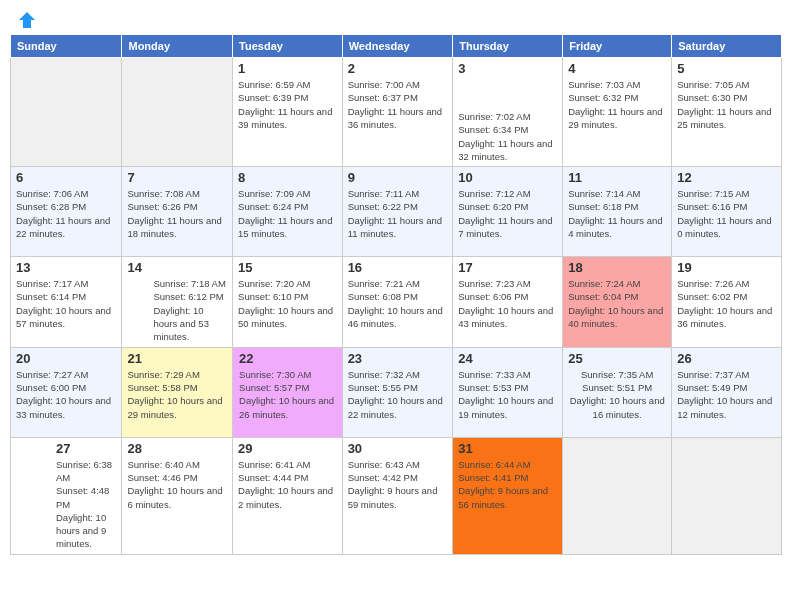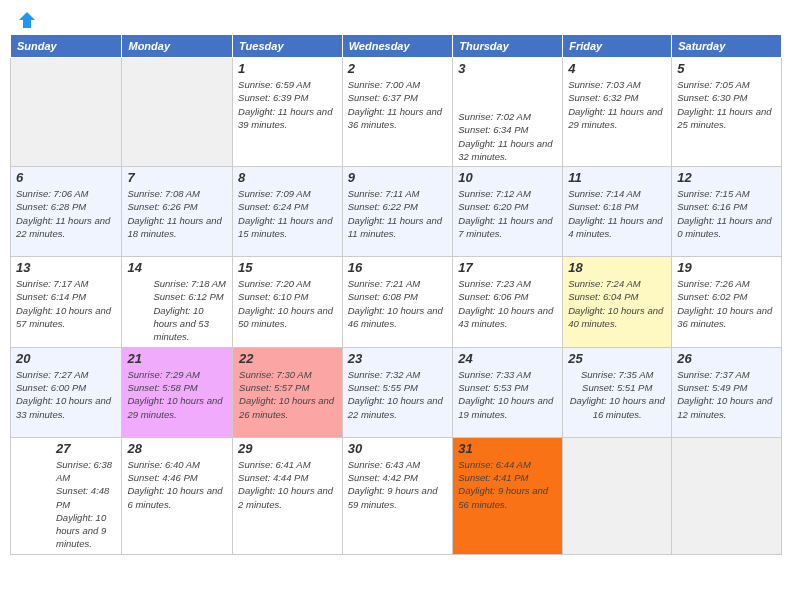"Sunday" .calendar { font-style: italic -> none }
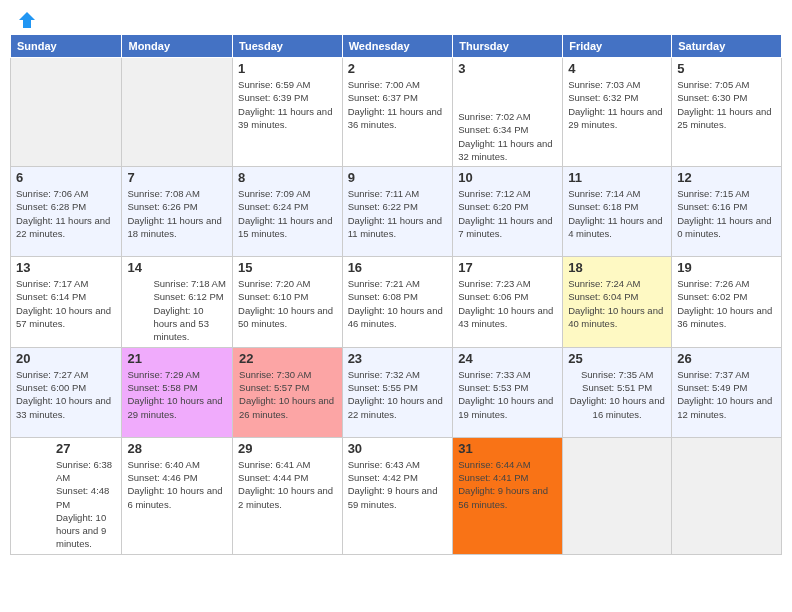"18" td { background: #fef9c3 -> #fca5a5 }
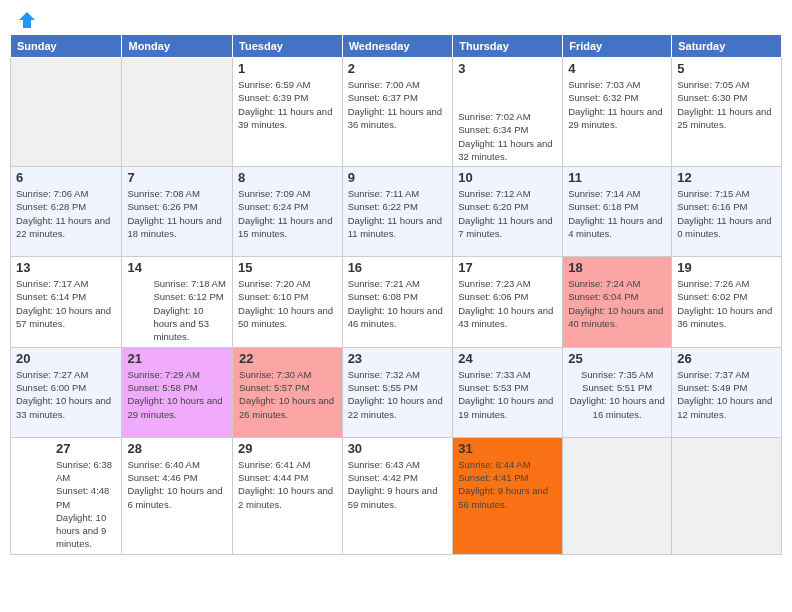"21" td { background: #f0abfc -> #fef9c3 }
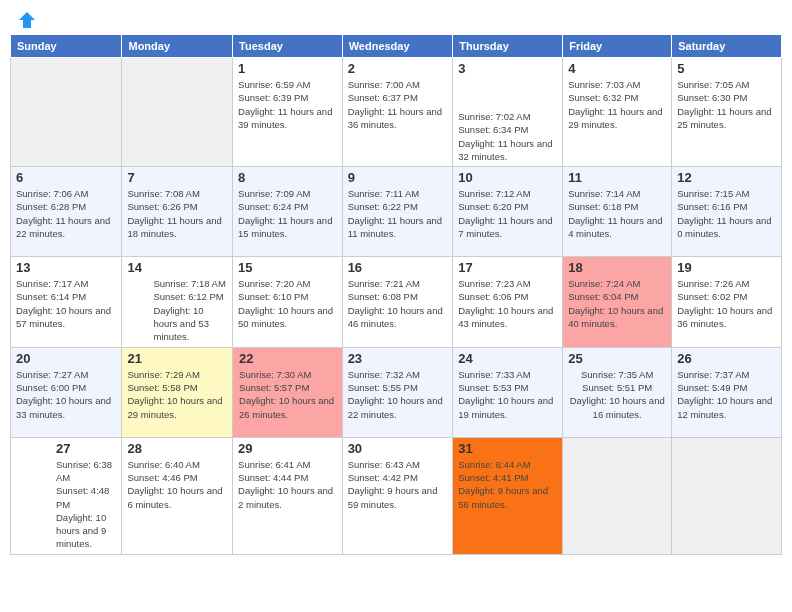"22" td { background: #fca5a5 -> #f0abfc }
